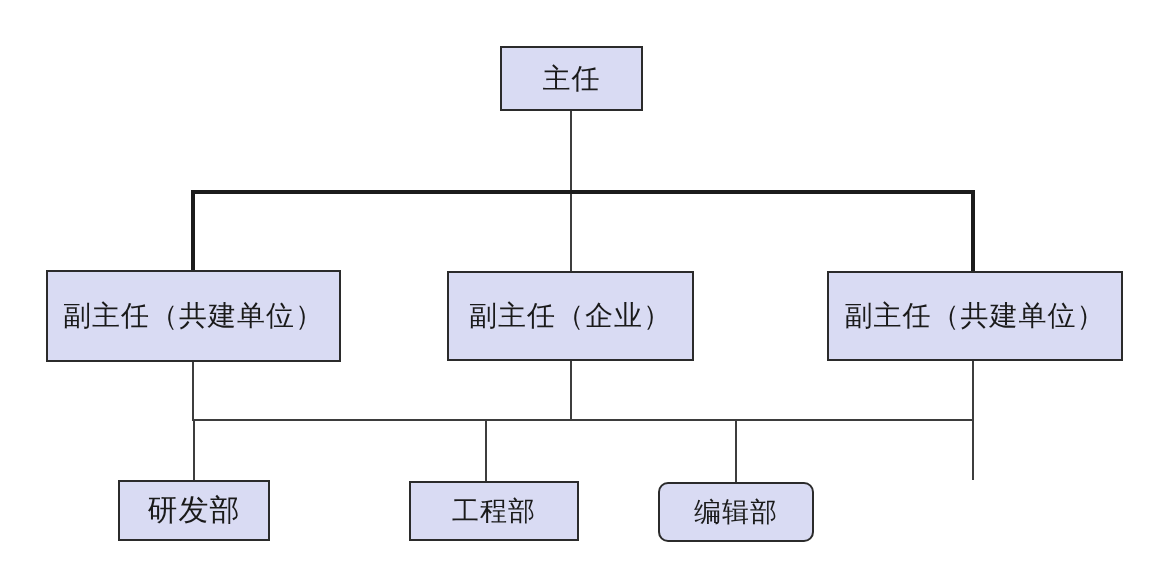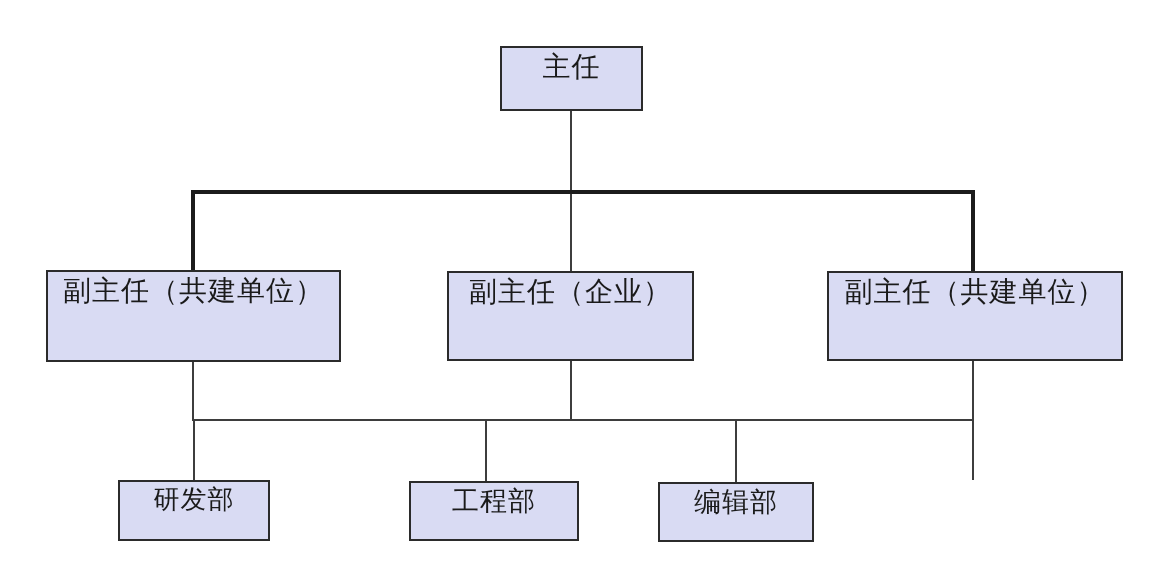"主任" .node { align-items: flex-start -> center }
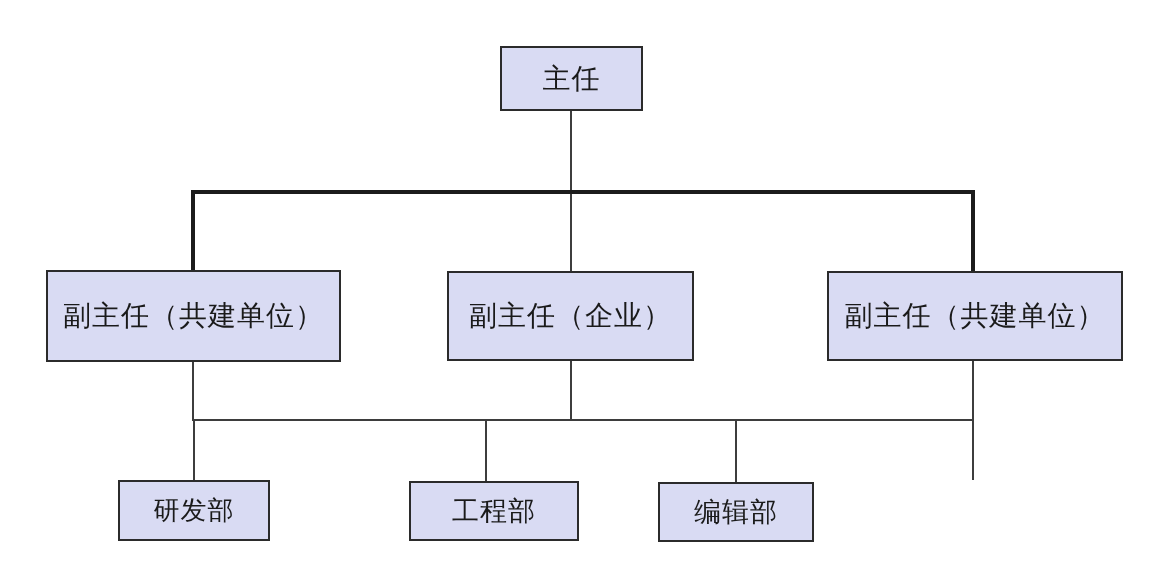"研发部" .n-rd { font-size: 26px -> 30px }
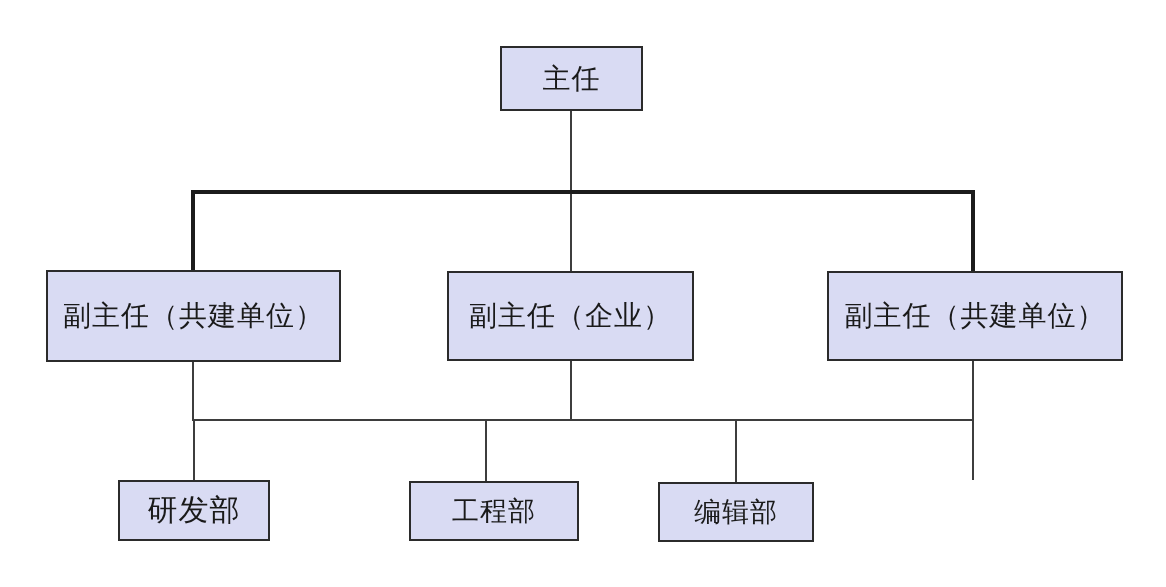"编辑部" .n-edit { border-radius: none -> 10px }
